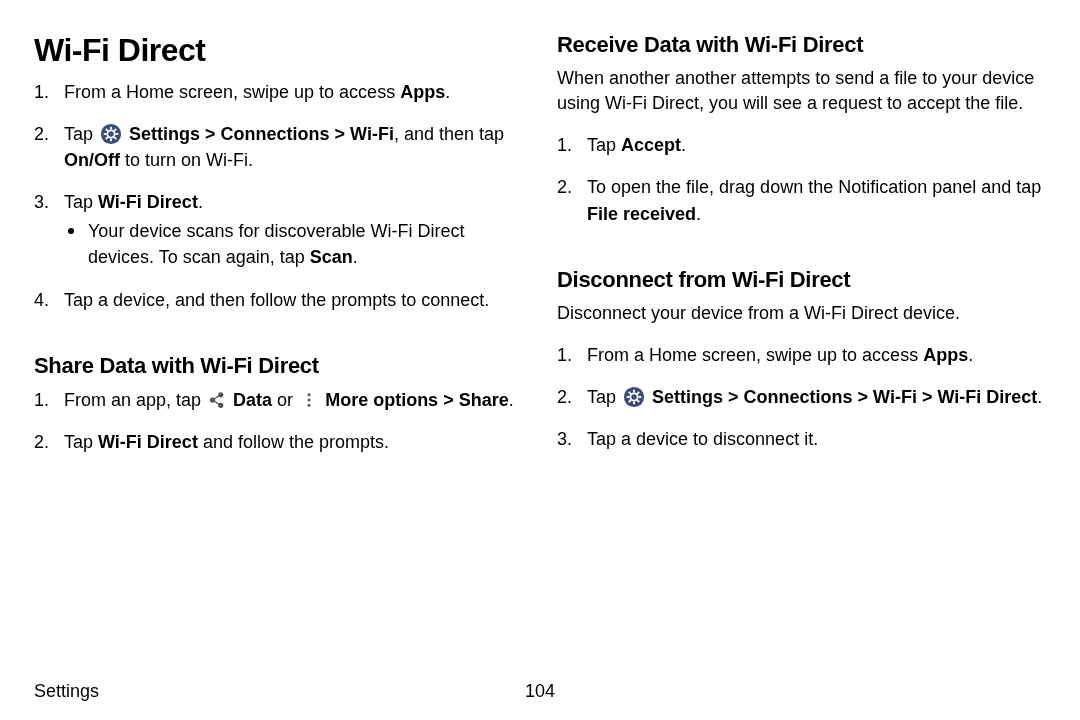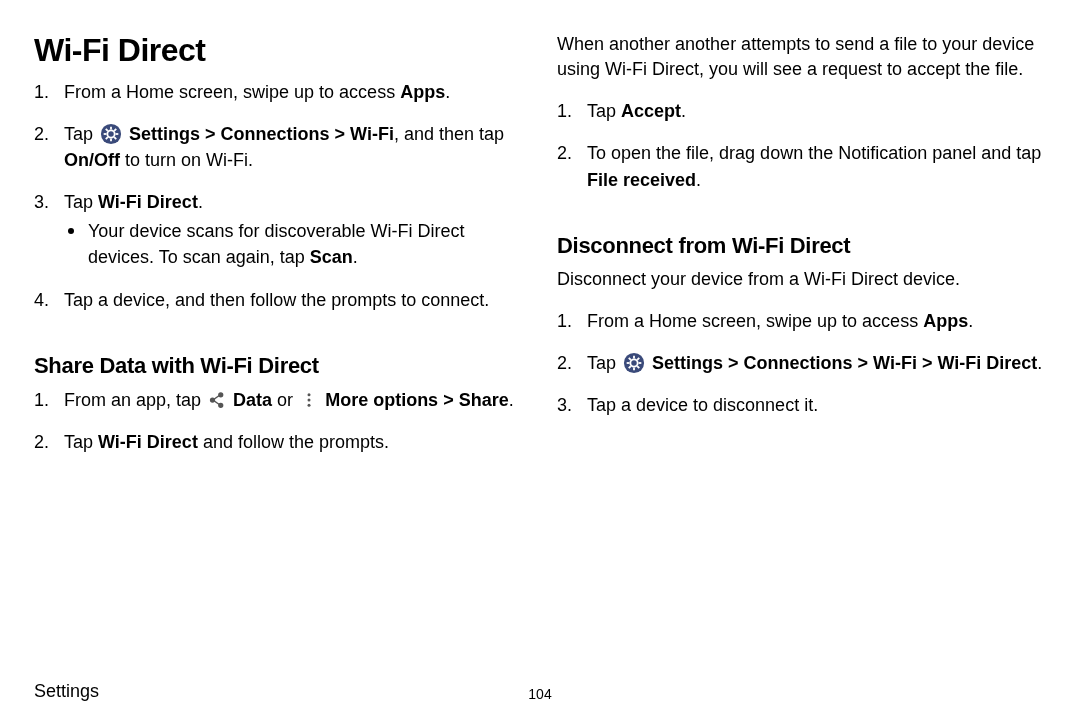"Receive Data with Wi-Fi Direct" h2.first { html: none -> <h2>Receive Data with Wi-Fi Direct</h2> }
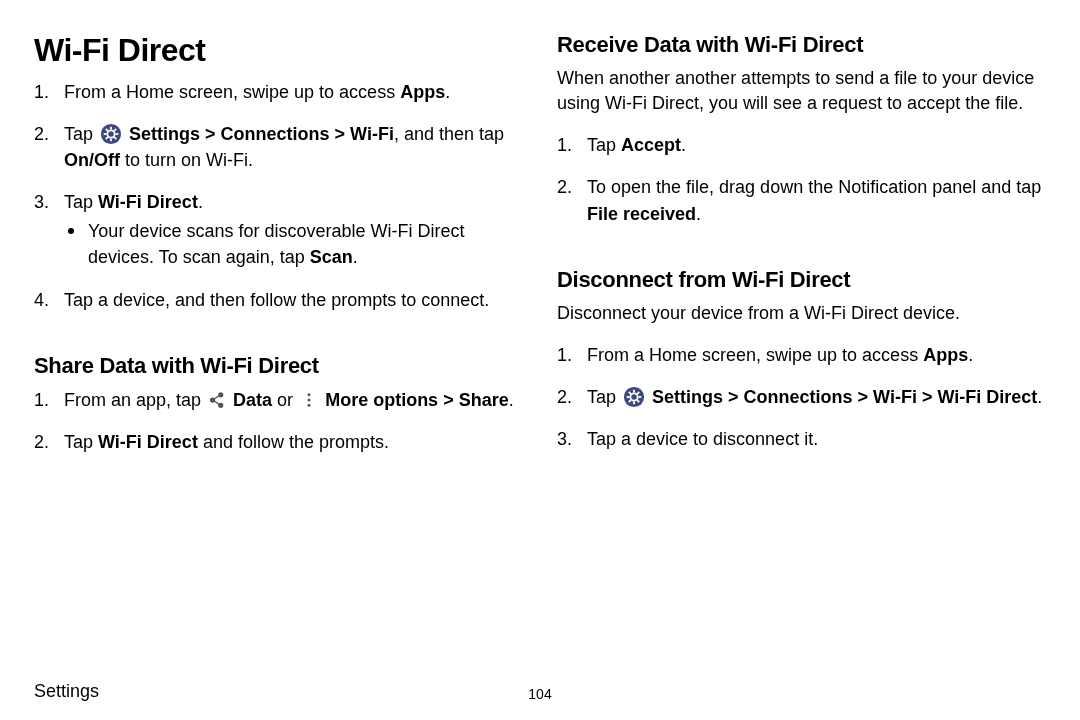"104" .page-num { font-size: 14px -> 18px }
